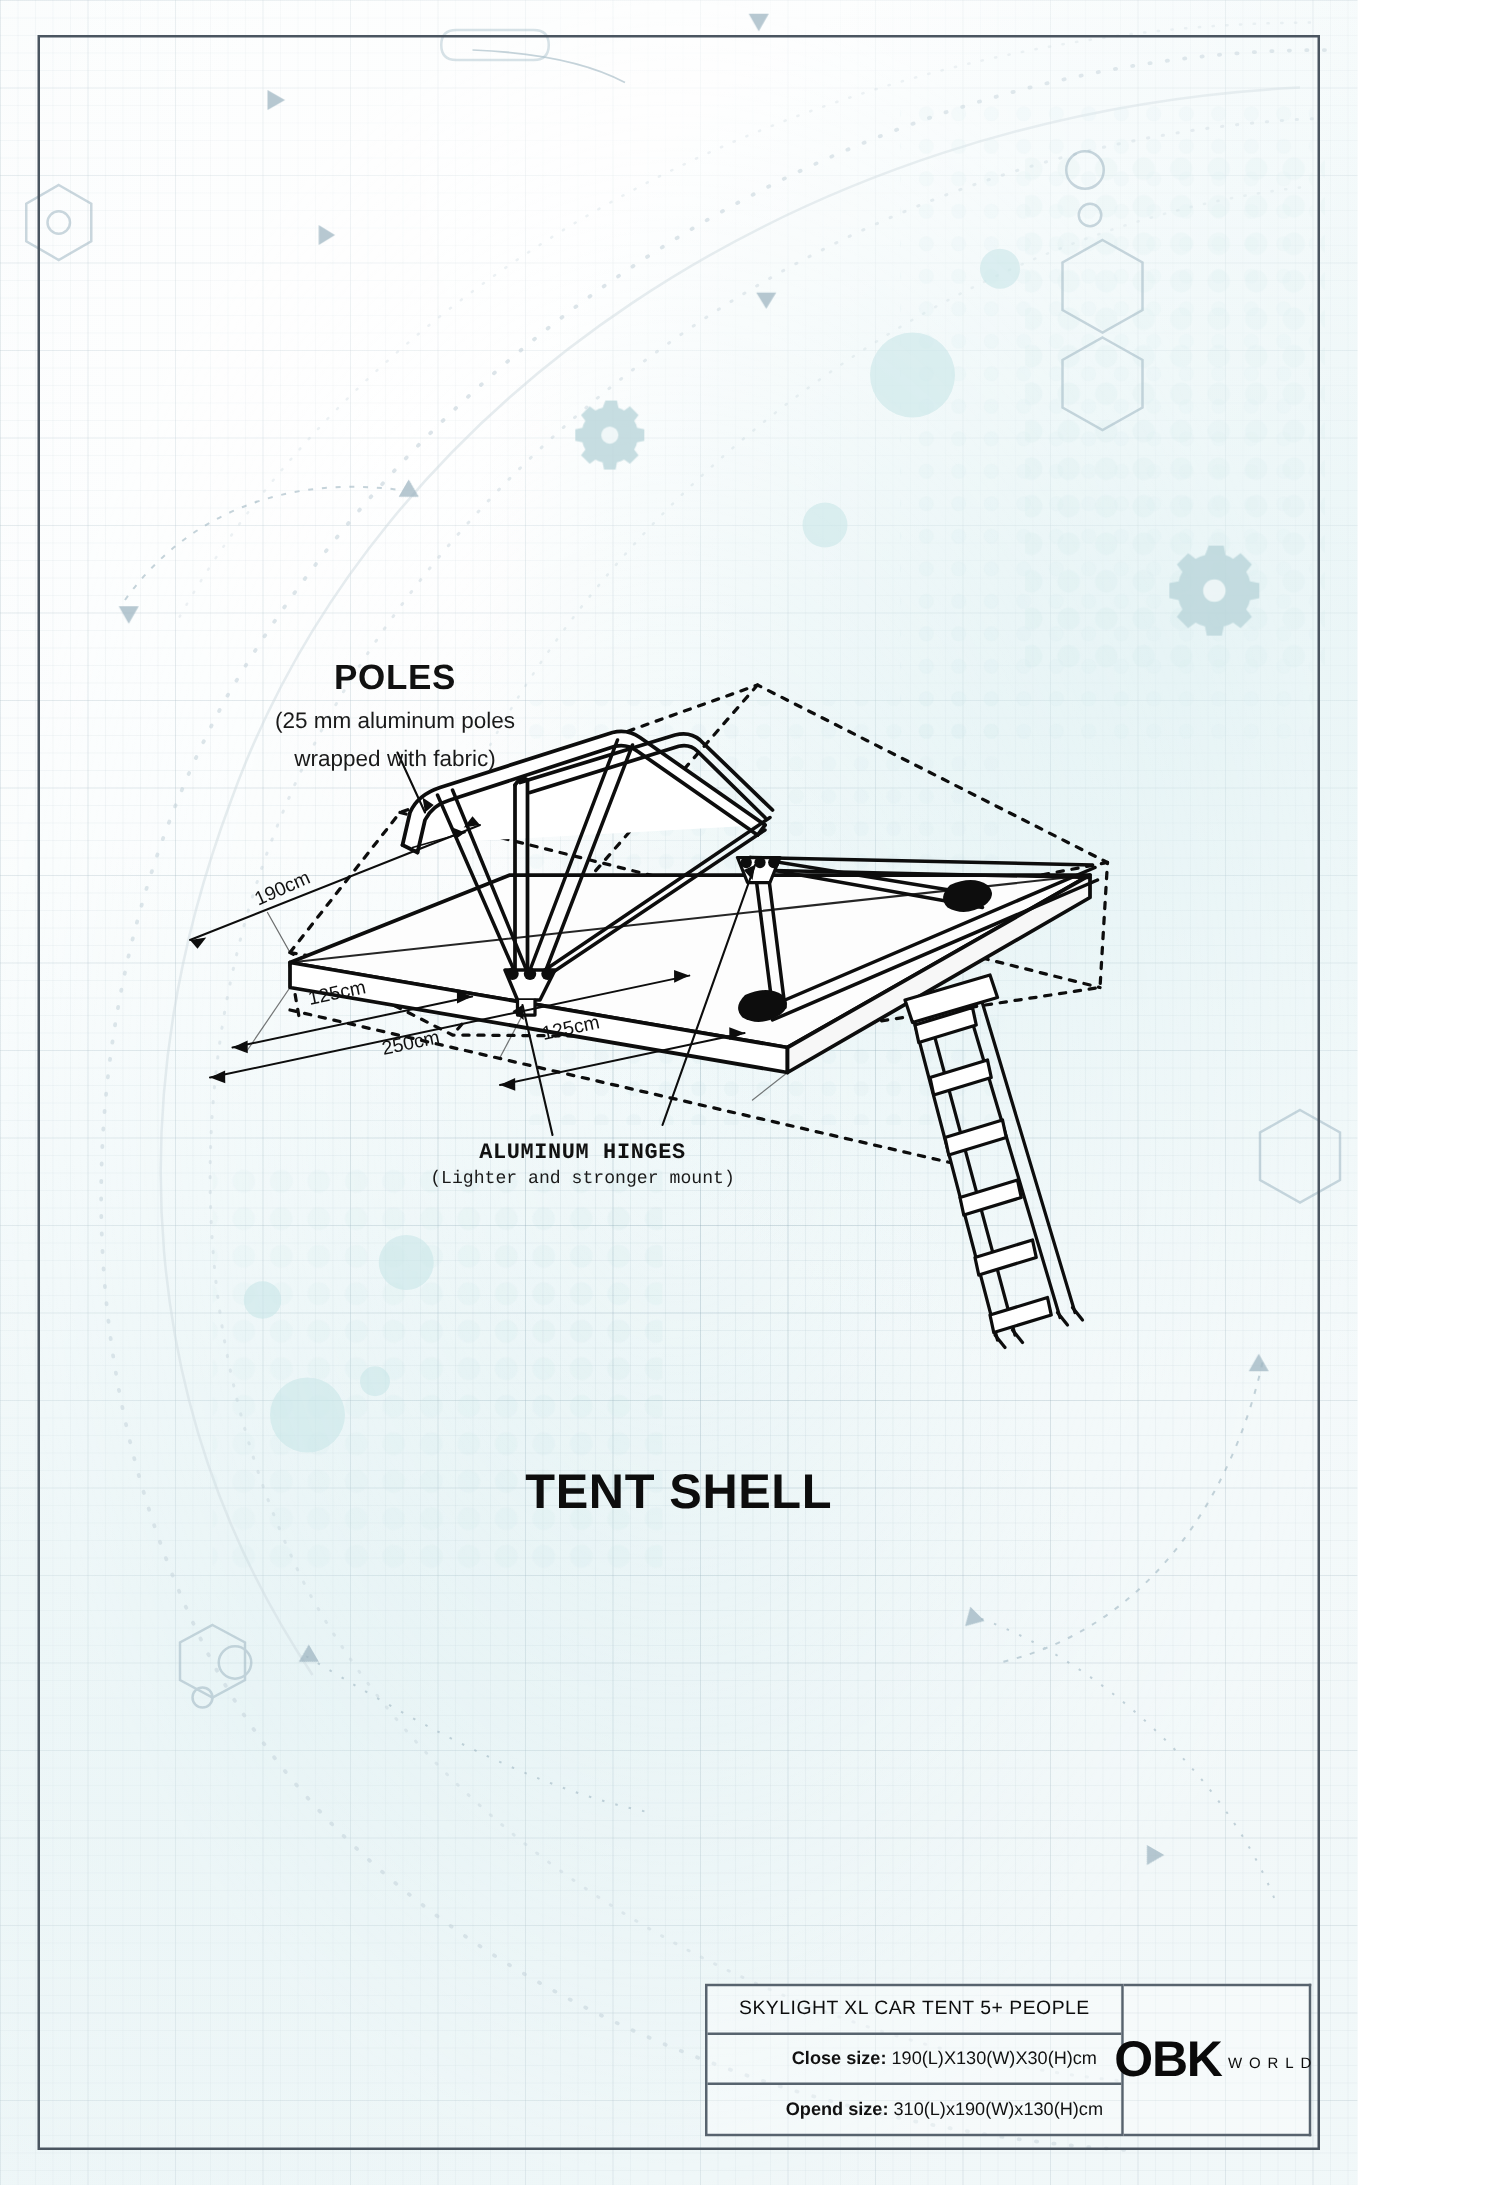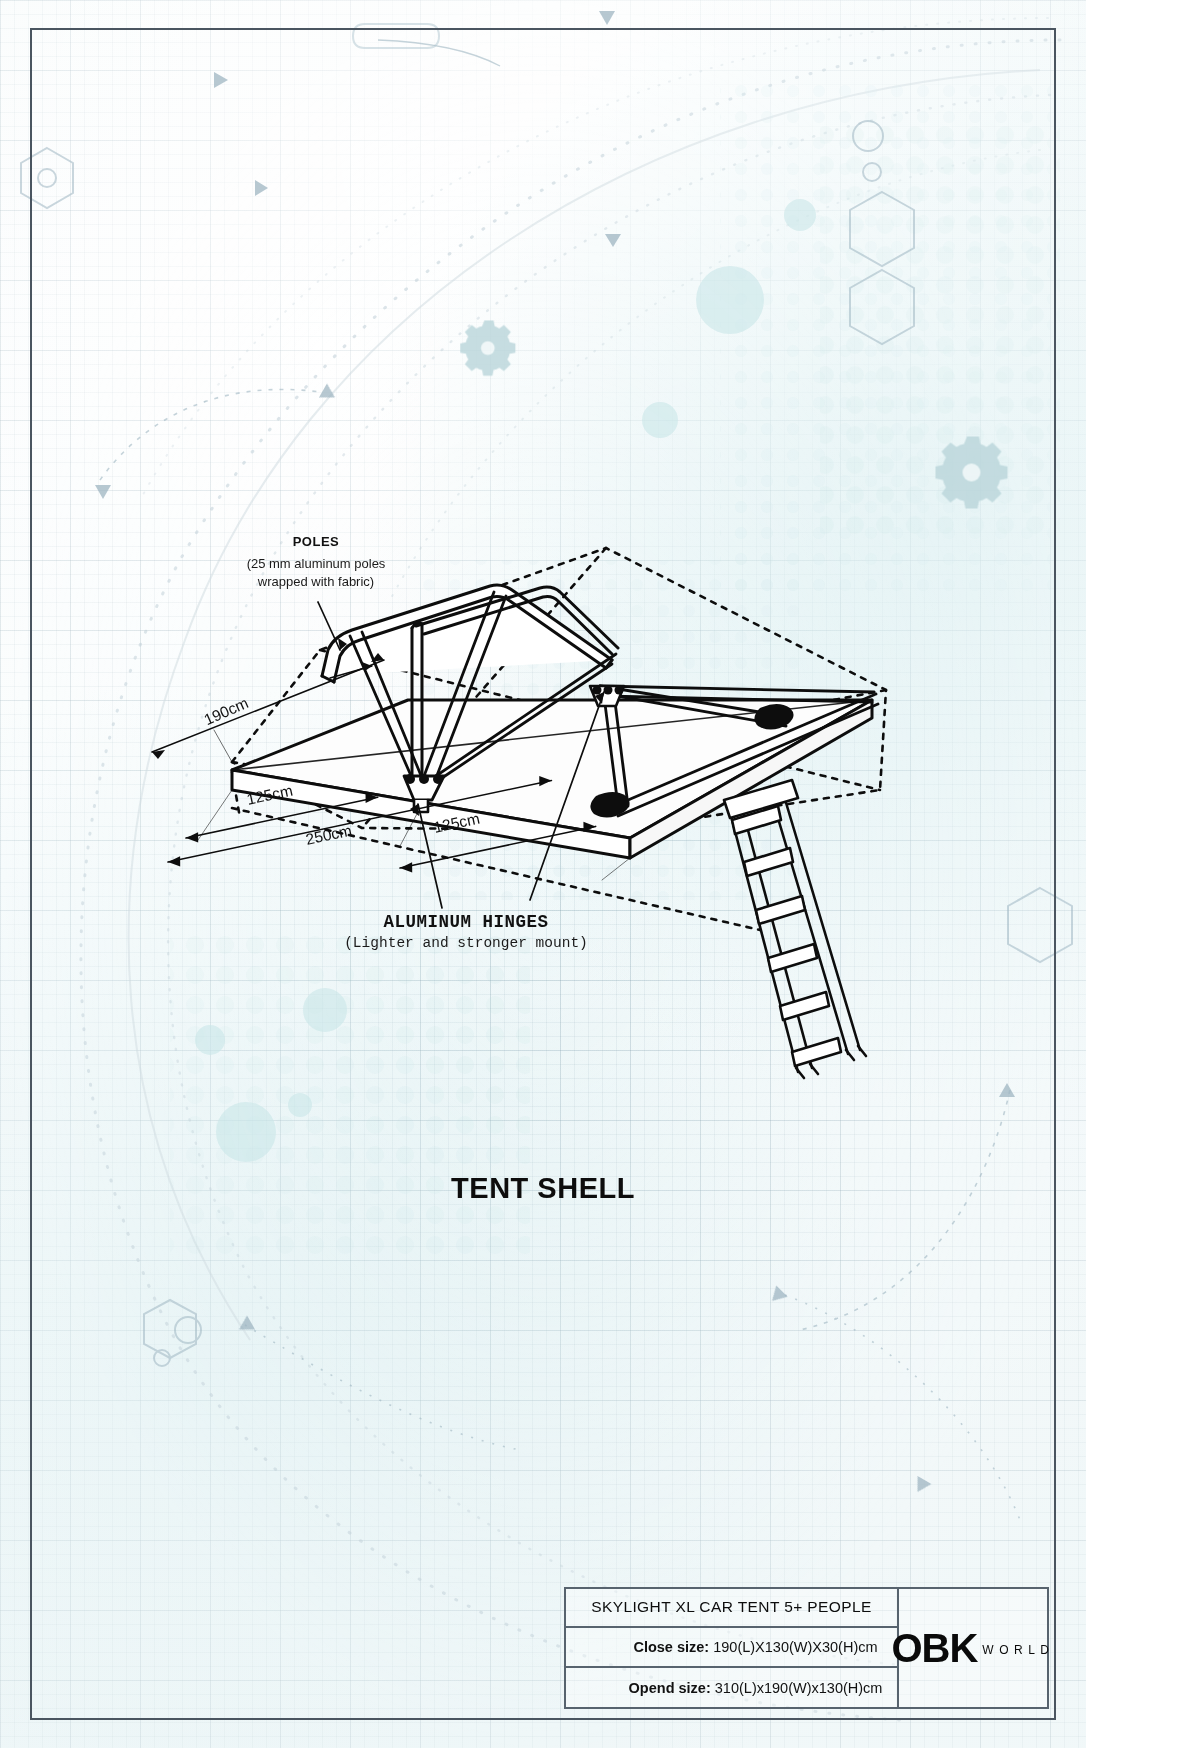"POLES" #poles-callout .hdr { font-size: 13px -> 28px }
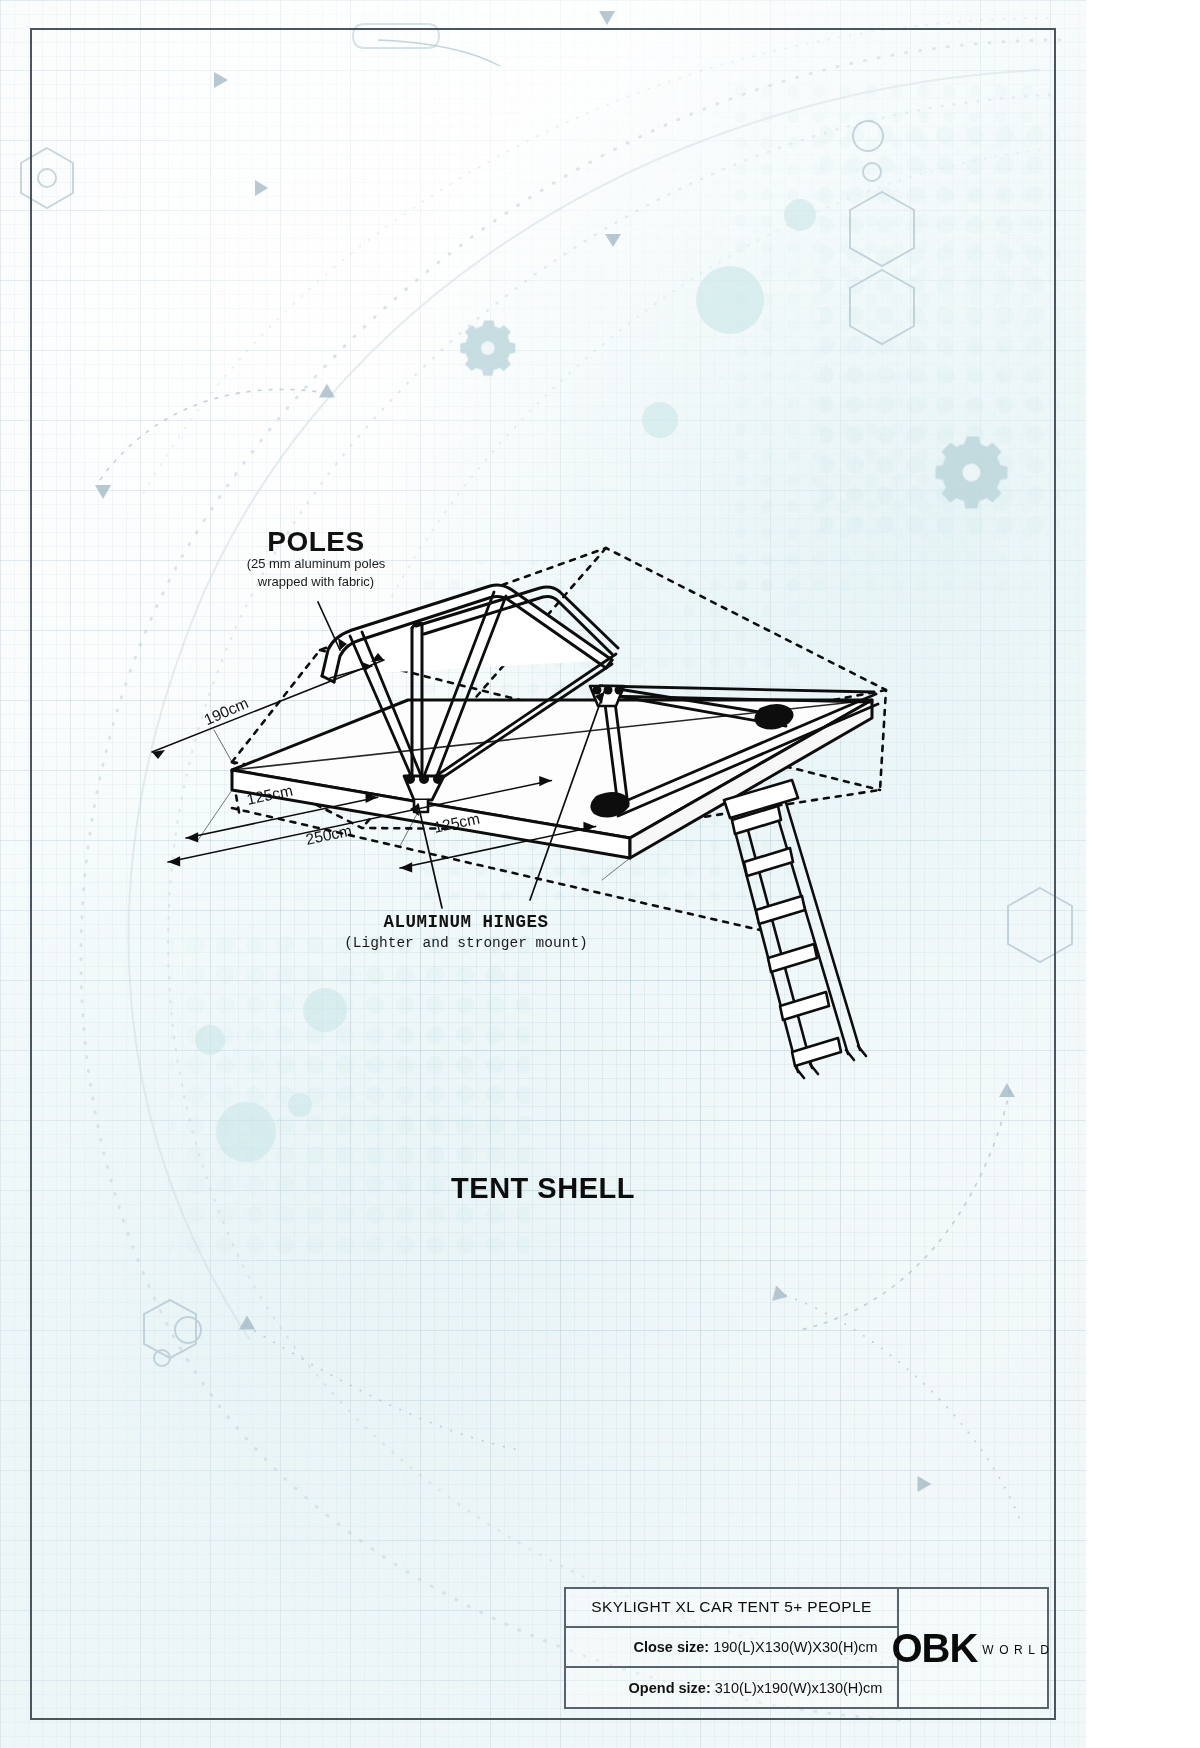"(25 mm aluminum poles" #poles-callout .sub { font-size: 13px -> 18px; margin-top: 1px -> 14px }
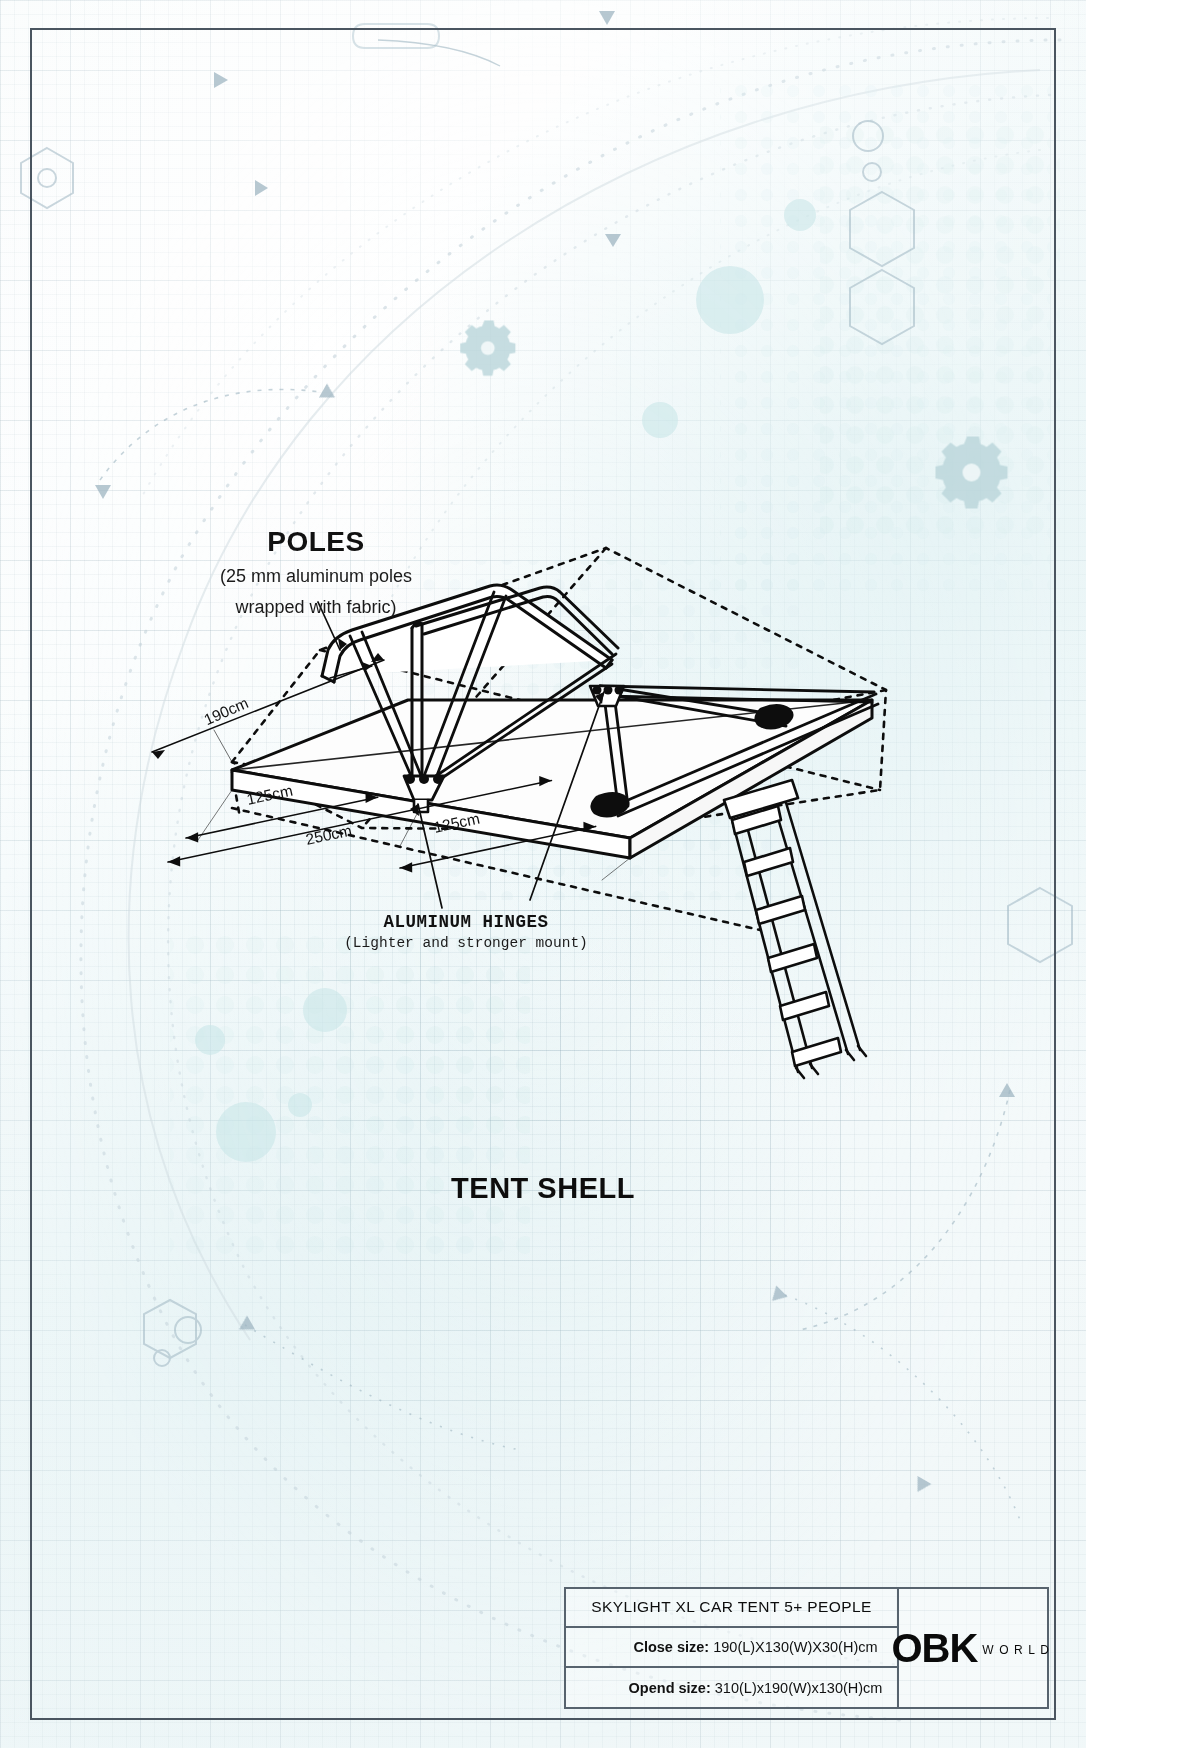"TENT SHELL" .fig-title { font-size: 29px -> 39px }
